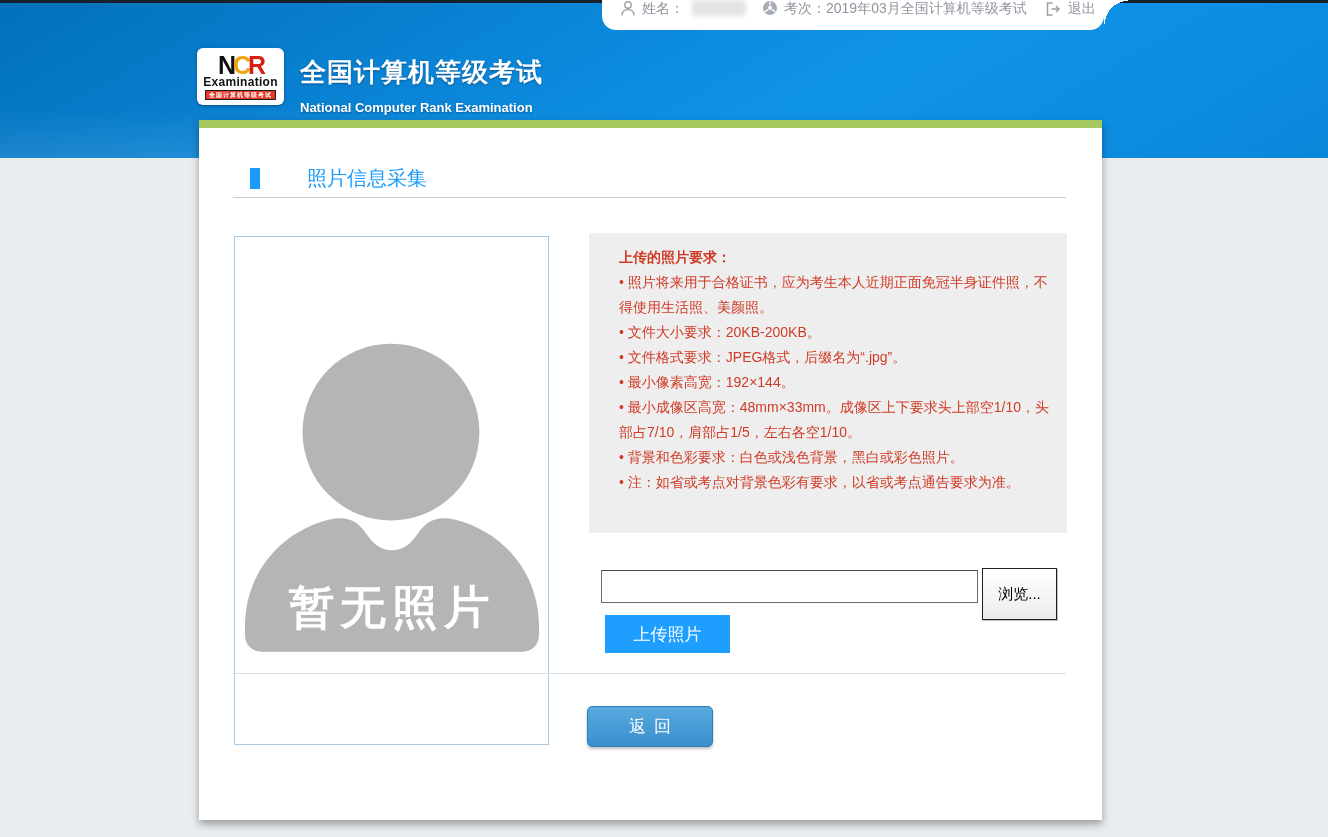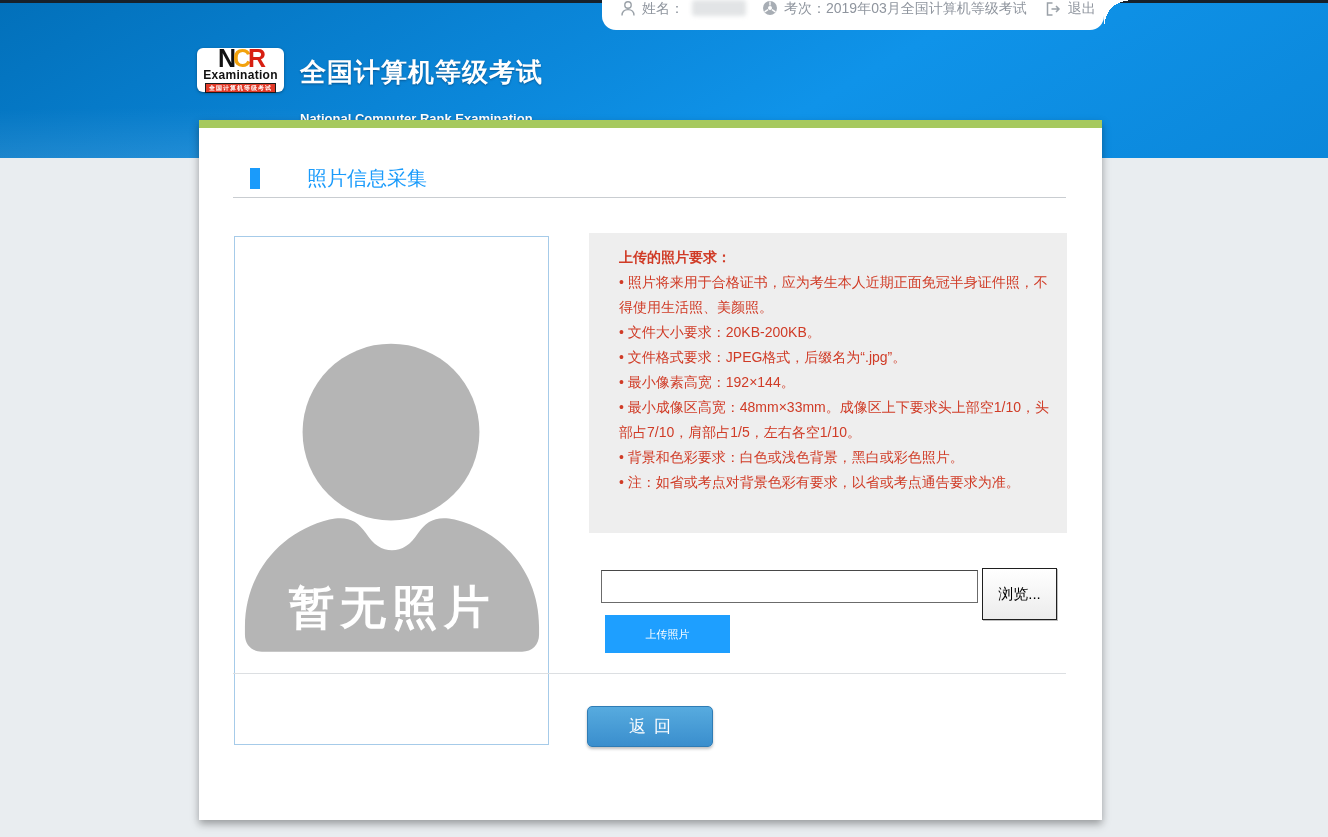"NCR" .logo { height: 44px -> 57px }
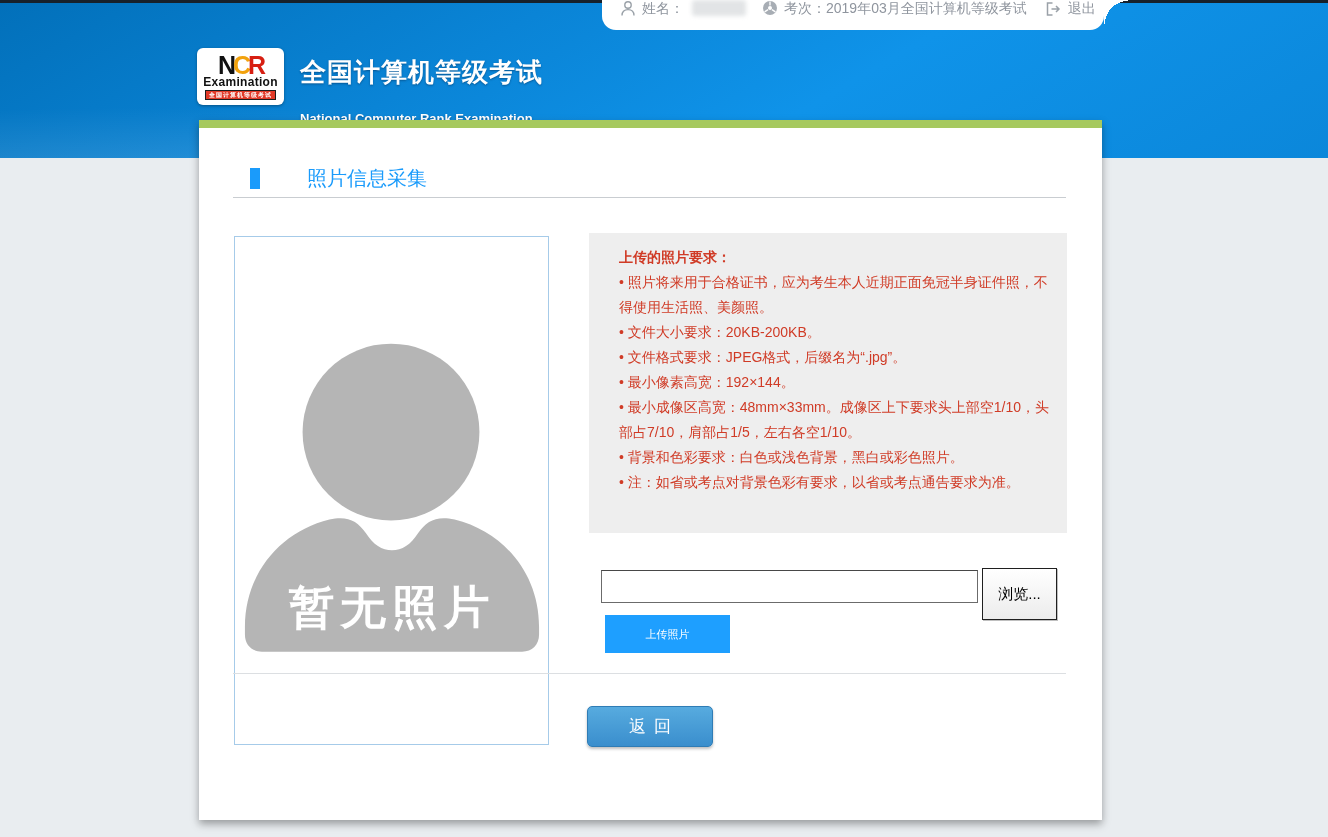"National Computer Rank Examination" .title-en { margin-top: 21px -> 10px }
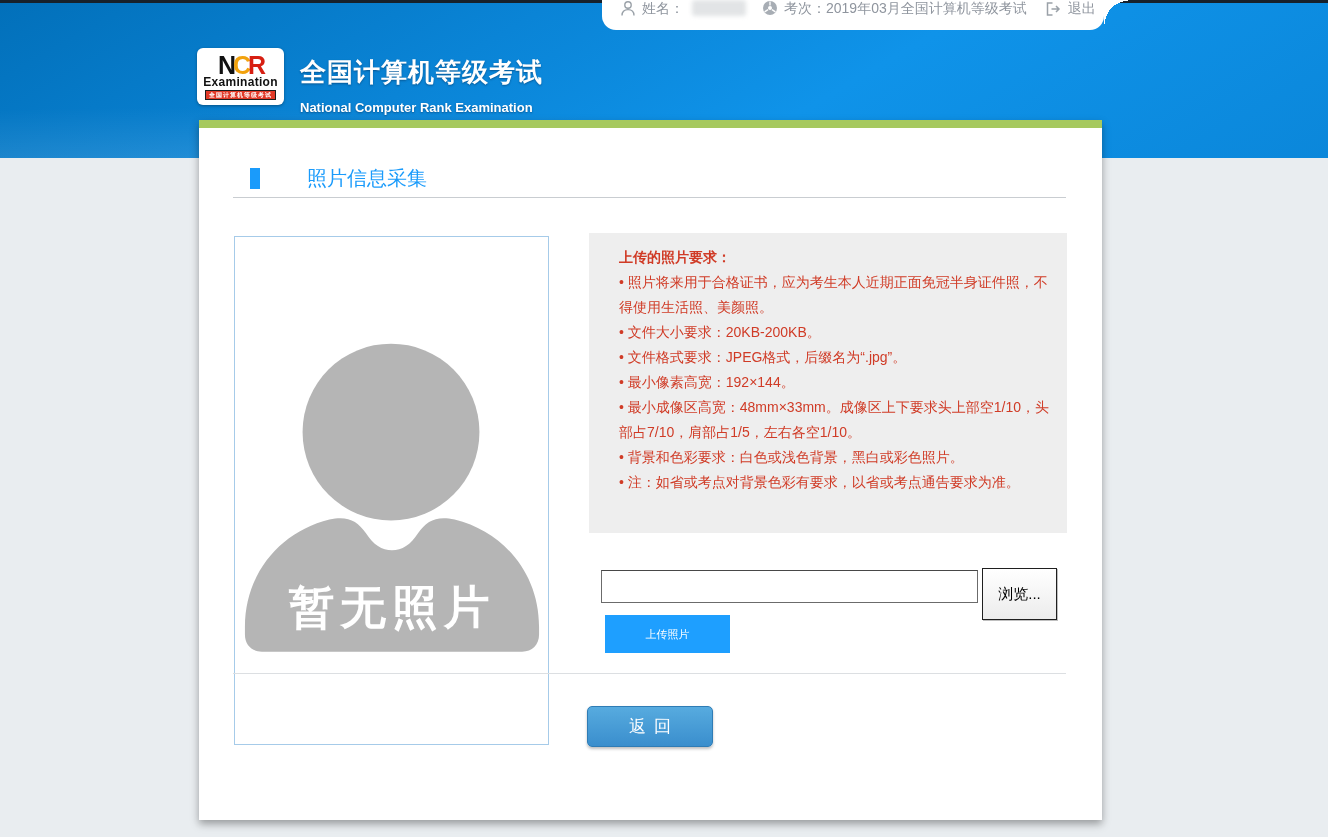"上传照片" .upload-btn { font-size: 11px -> 17px }
